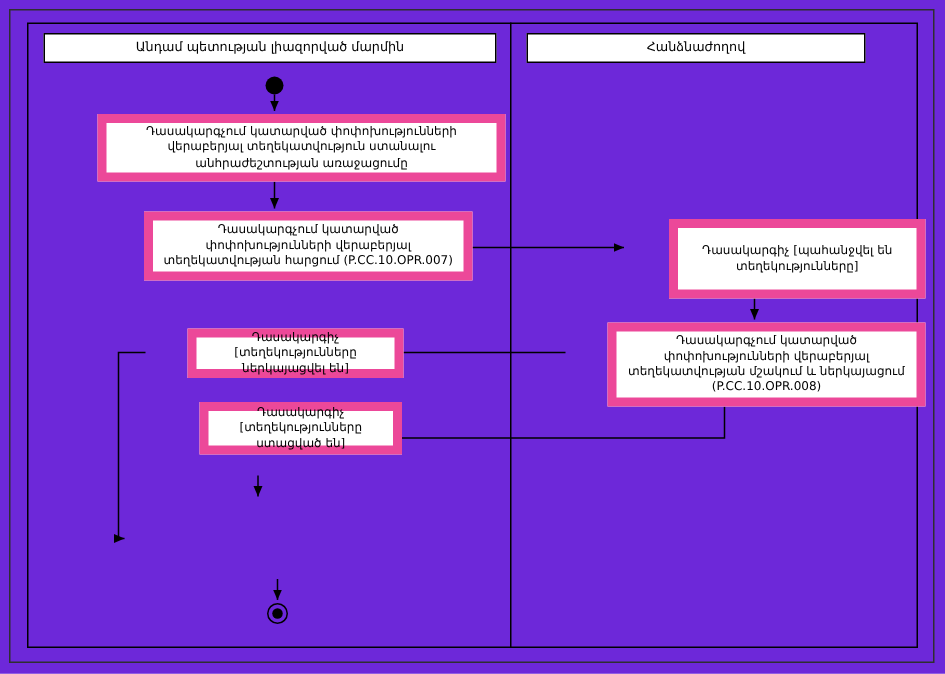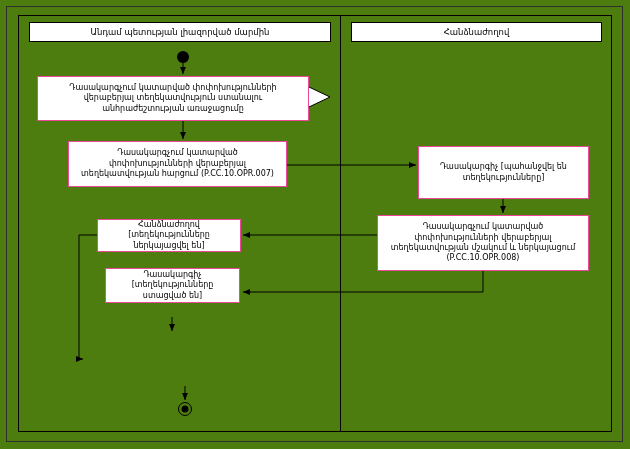"Անդամ պետության լիազորված մարմին" .canvas { background: #4d7c0f -> #6d28d9 }
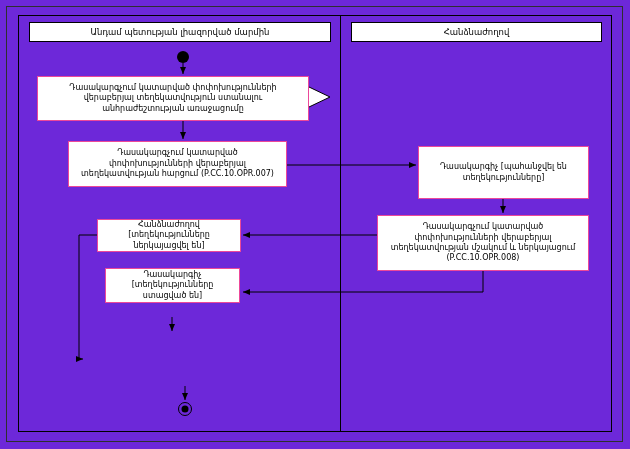"Հանձնաժողով" .header-right { width: 251px -> 226px }
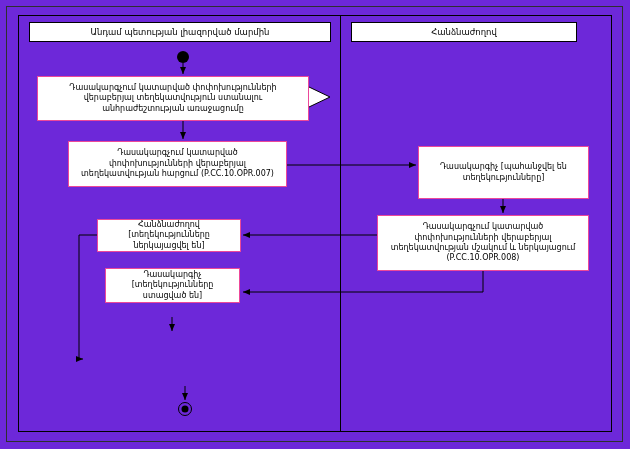"Դասակարգչում կատարված փոփոխությունների" .node { border: 1px solid #ec4899 -> 6px solid #ec4899; margin-left: none -> 28px }
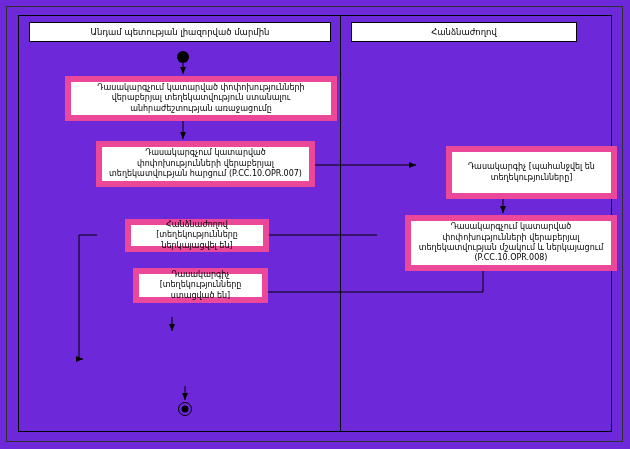"Հանձնաժողով [տեղեկությունները" span { text: Հանձնաժողով -> Դասակարգիչ }
